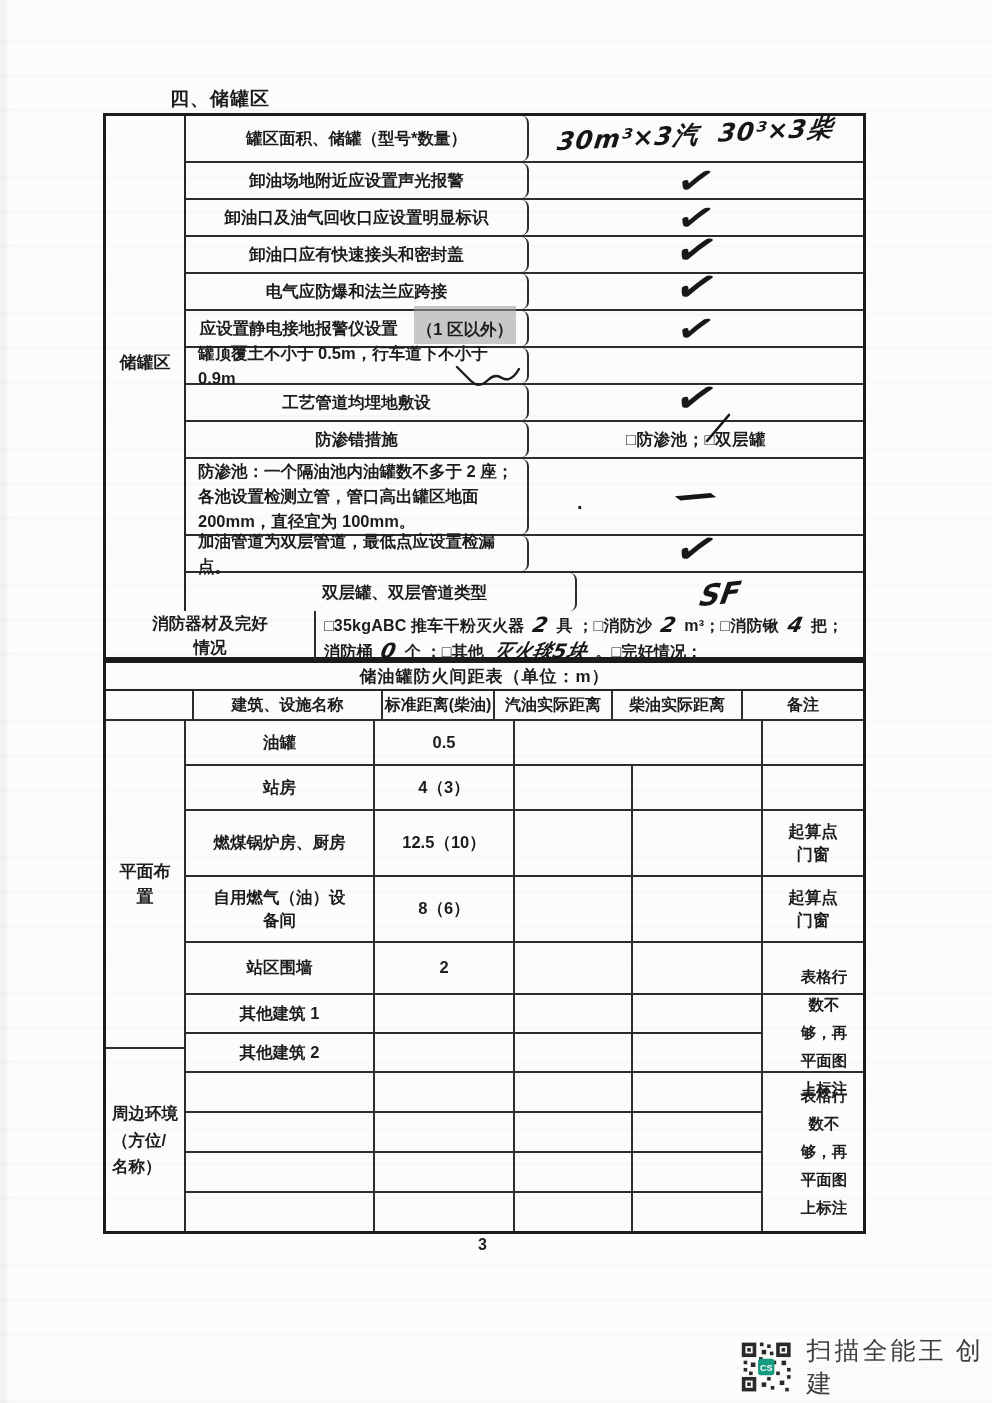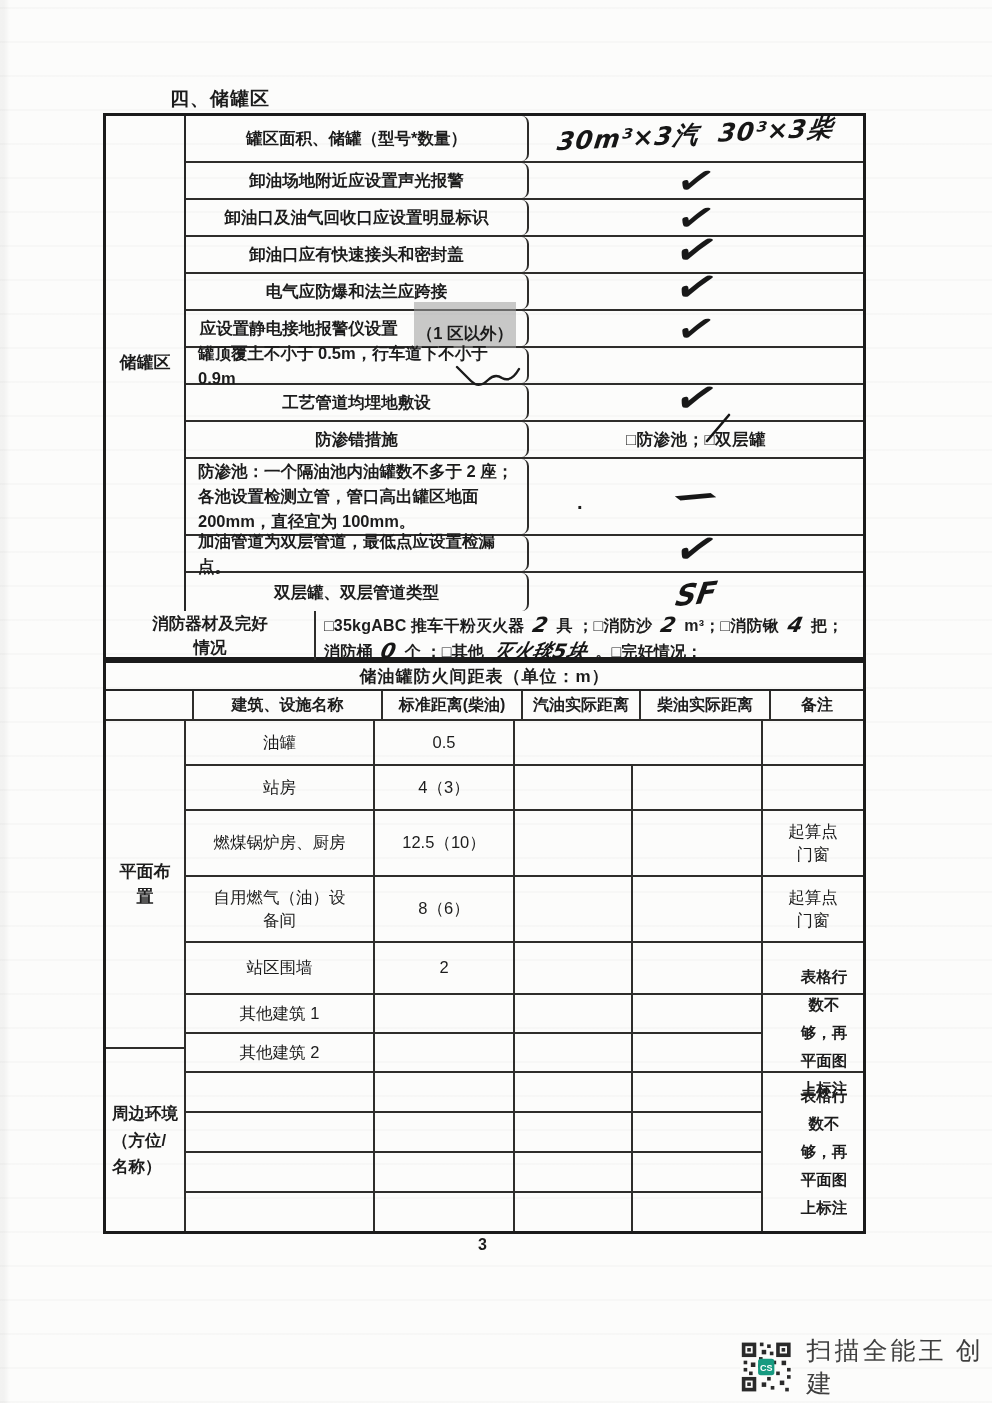"（1 区以外）" .hl { padding: 19px 3px 2px -> 11px 3px 2px }
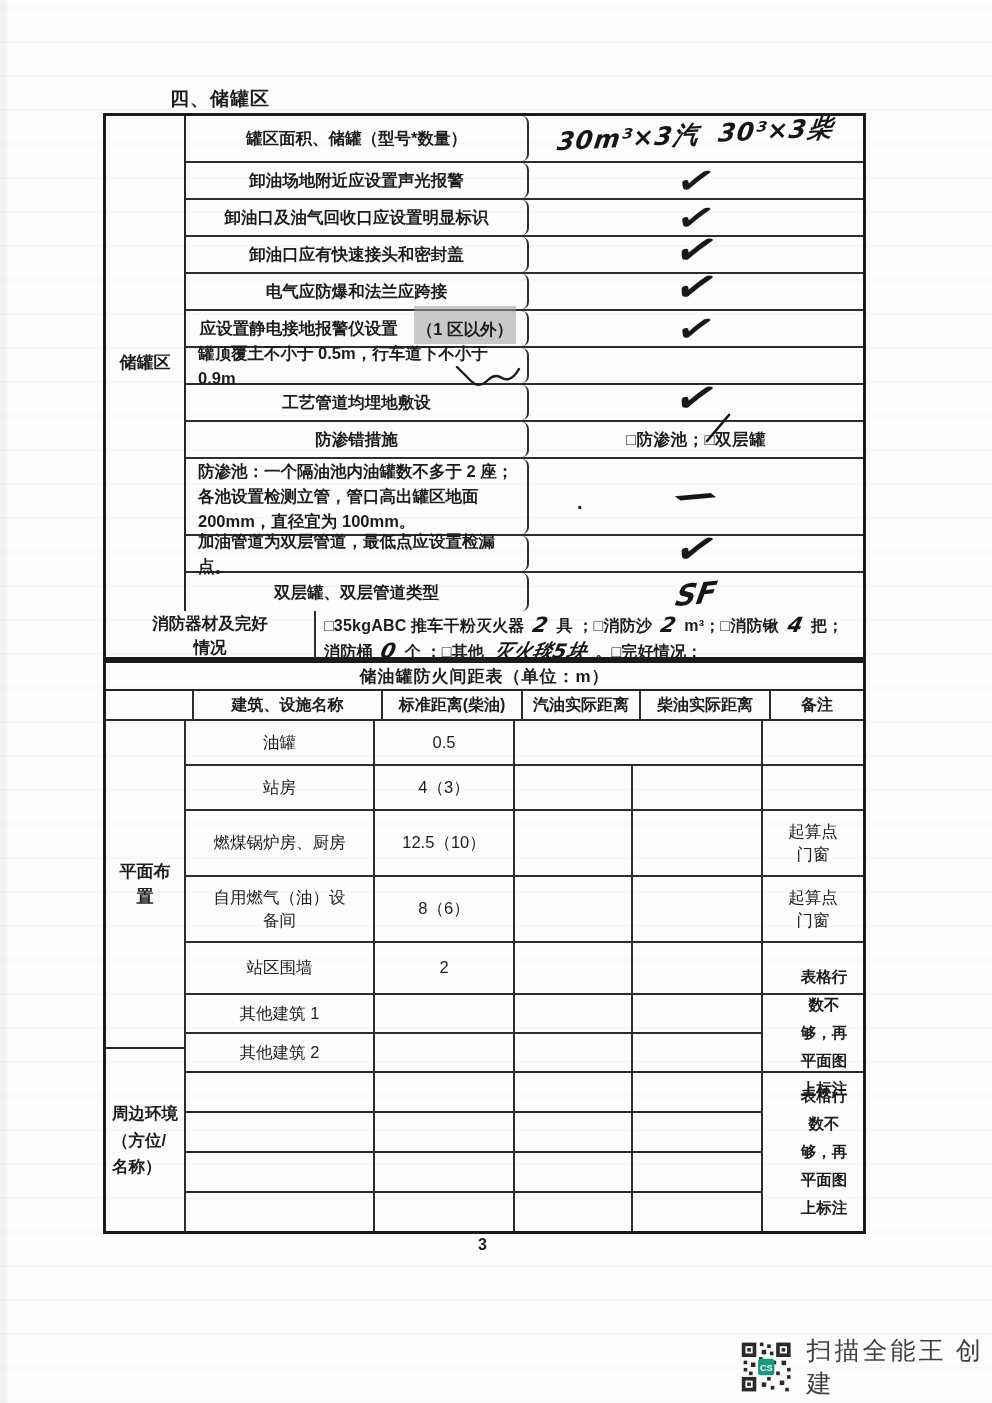"双层罐、双层管道类型" .t1-row:last-child { margin-left: none -> 48px }
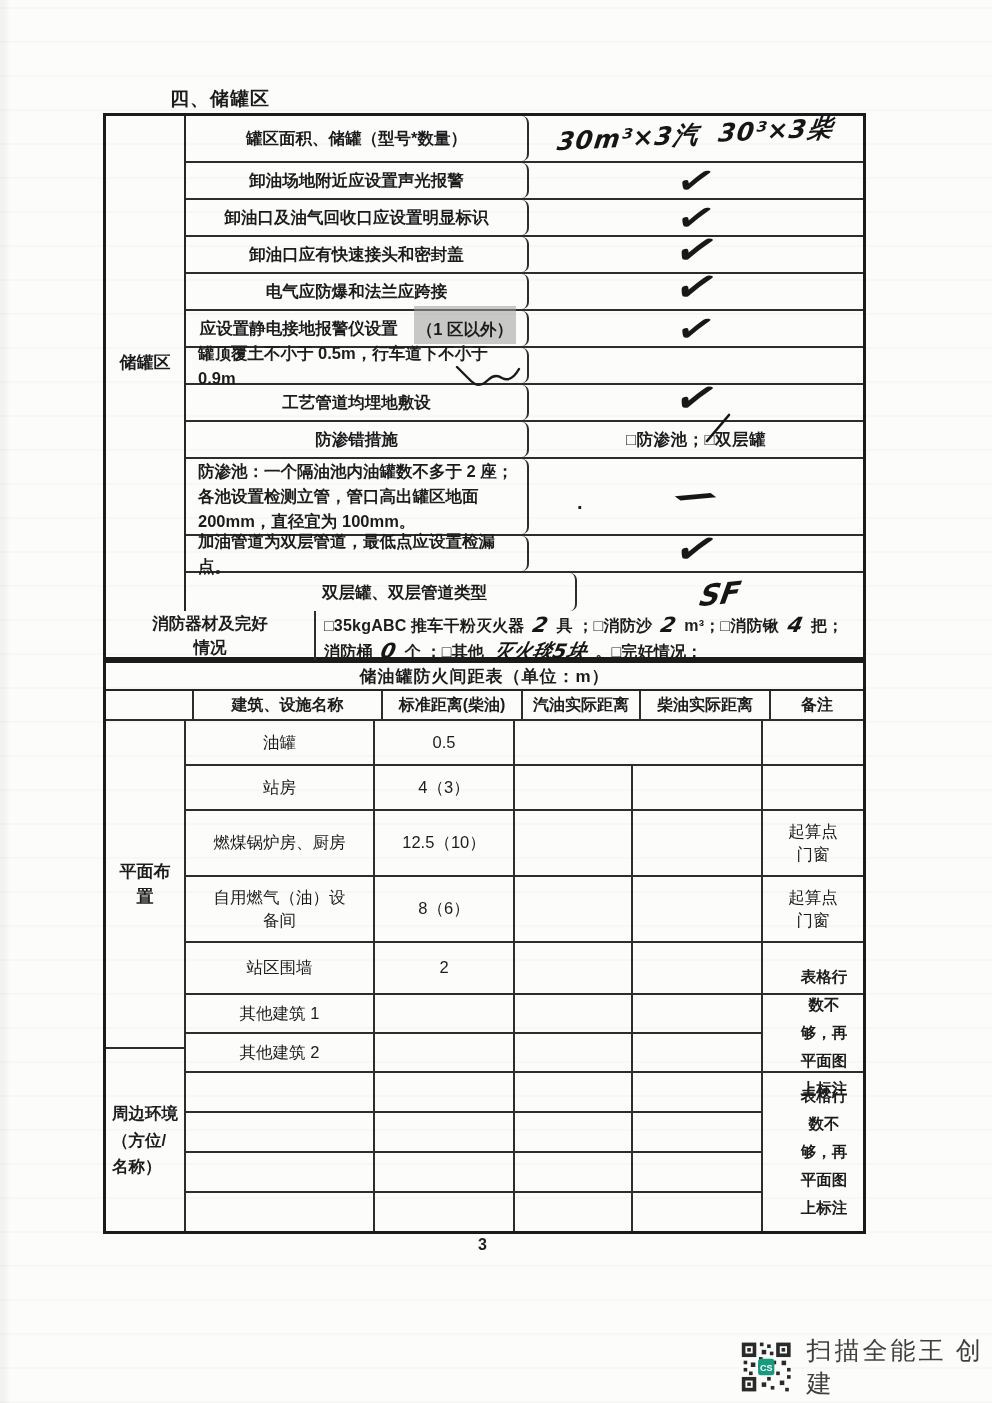"标准距离(柴油)" .c-std { width: 140px -> 112px }
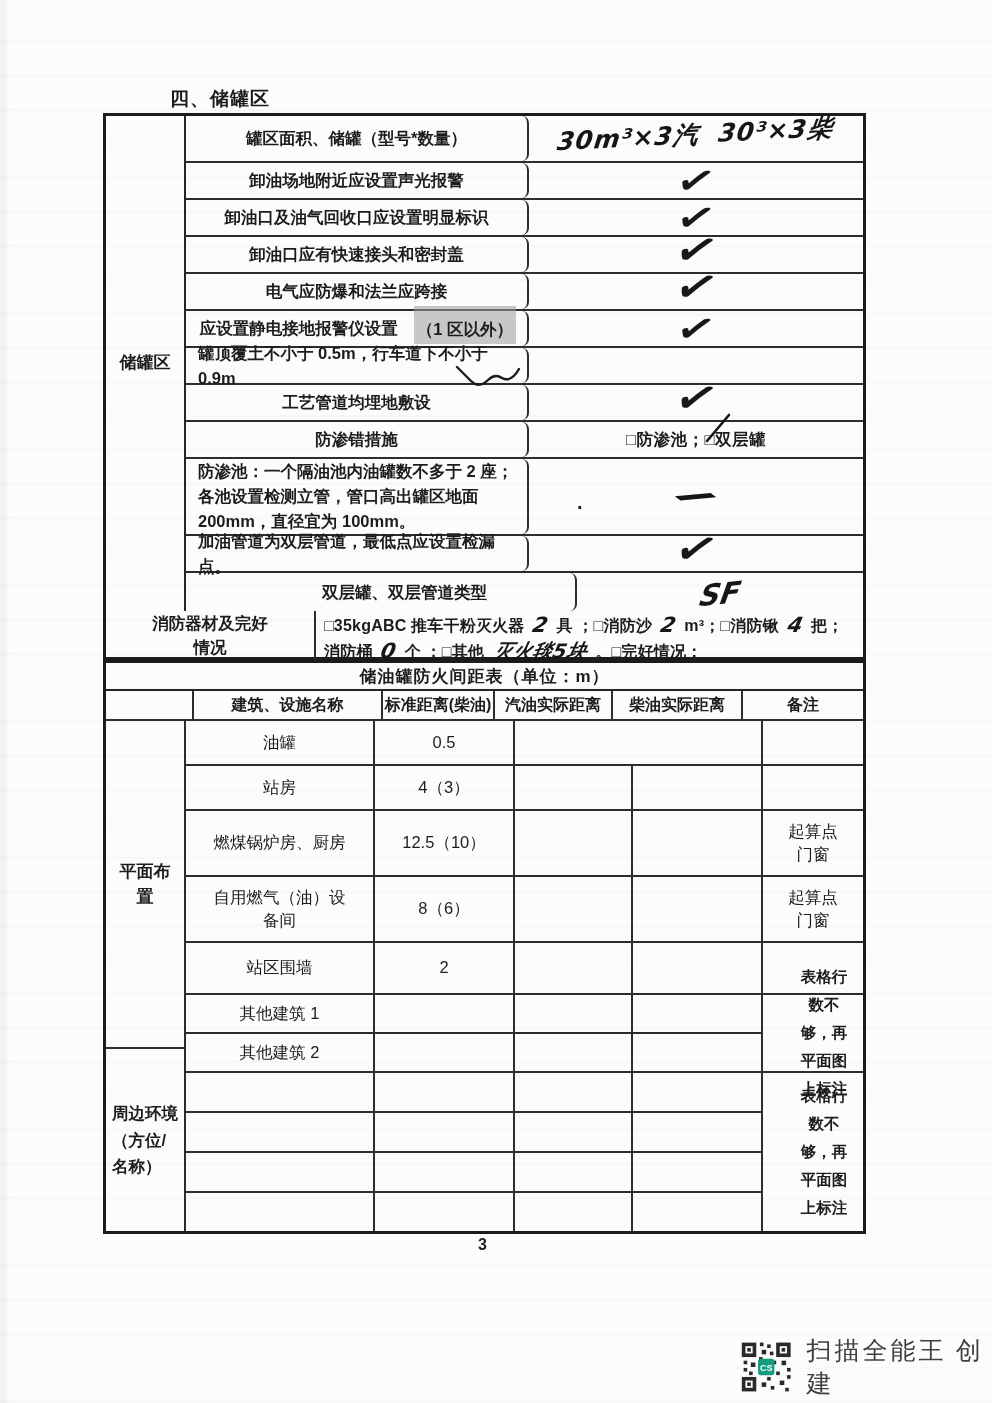"油罐" .t2-row > div { font-weight: 400 -> 700 }
